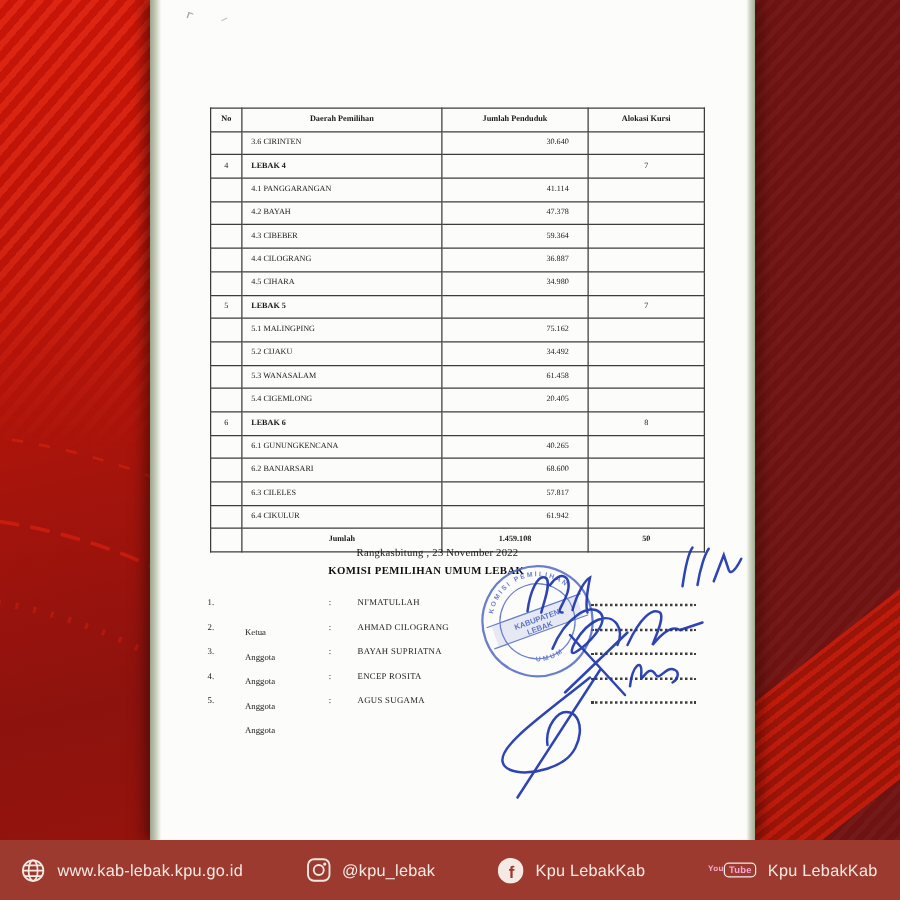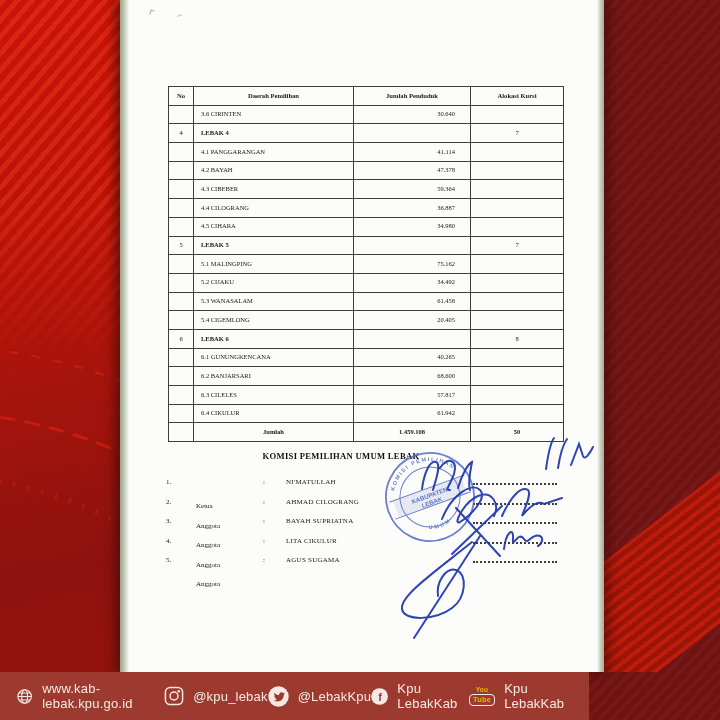"Rangkasbitung , 23 November 2022" div.place-date { html: none -> <div>Rangkasbitung , 23 November 2022</div> }
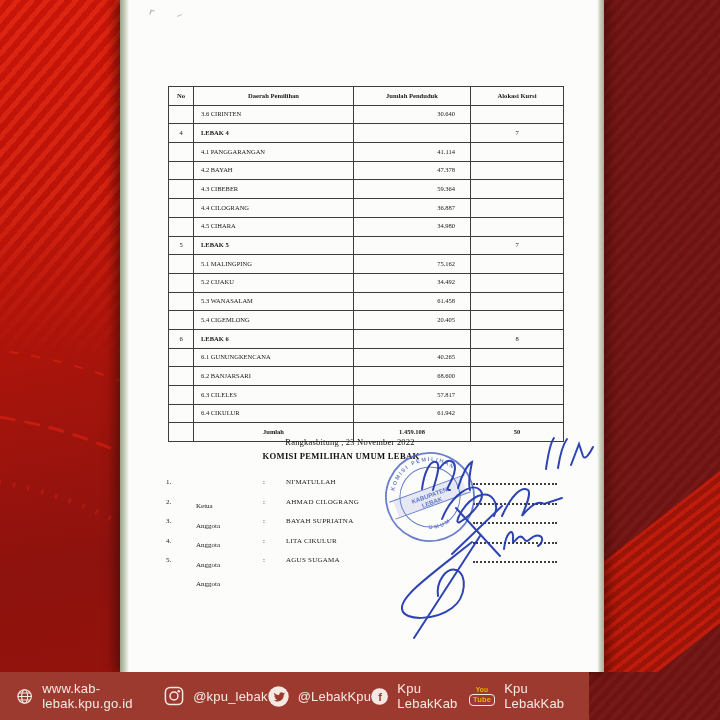"LITA CIKULUR" span.s-name { text: LITA CIKULUR -> ENCEP ROSITA }
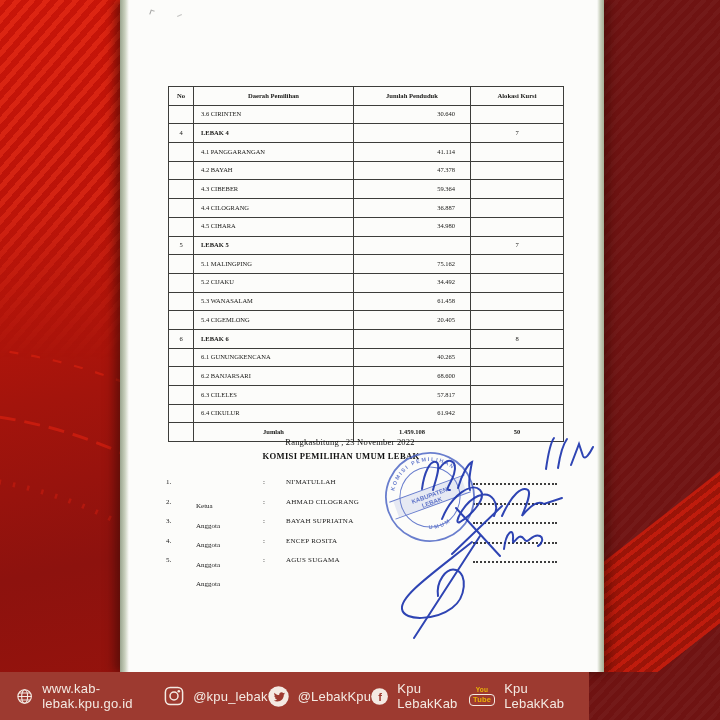"www.kab-lebak.kpu.go.id" .footer { width: 589px -> 720px }
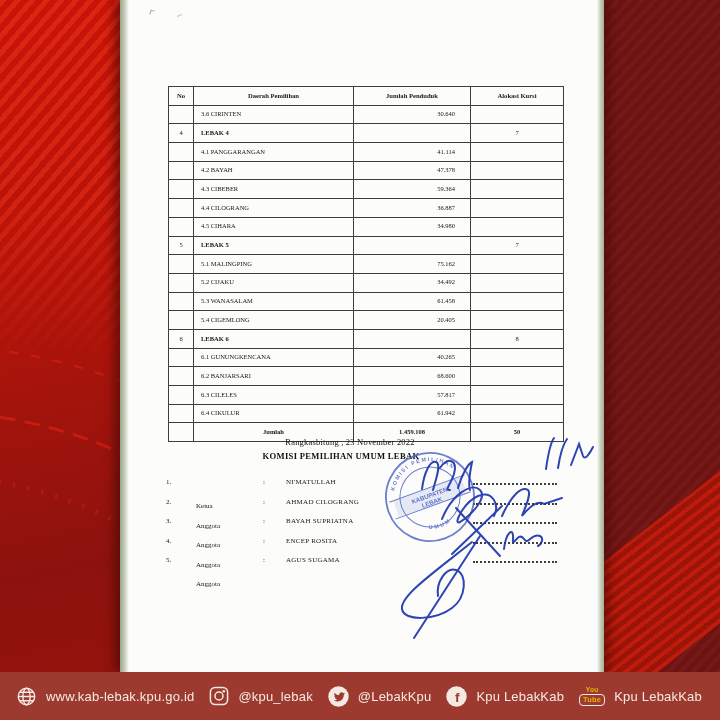"@LebakKpu" div.f-item { html: <div> <svg> <circle></circle> <path></path> </svg> <span>@LebakKpu</span> </div> -> none }
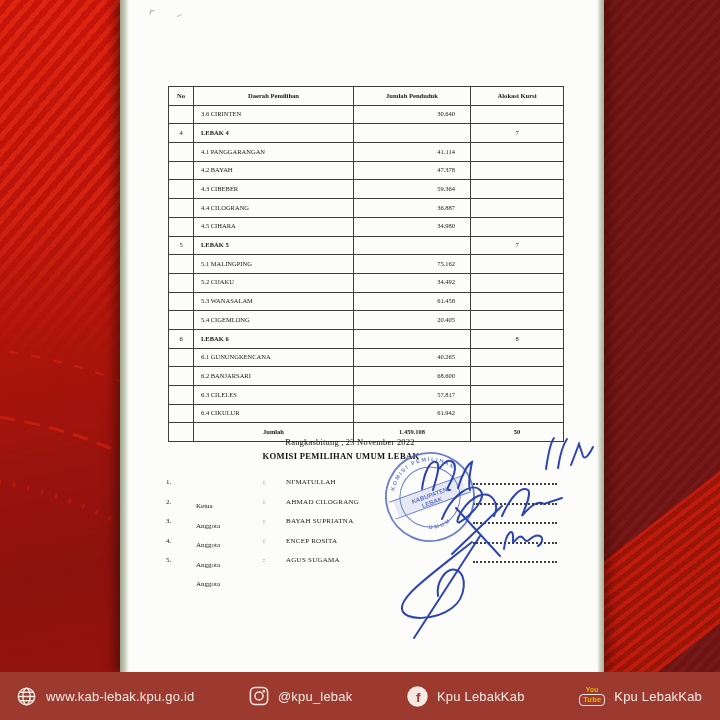"Tube" .yt-icon { color: #eab308 -> #f9a8d4; flex-direction: column -> row }
